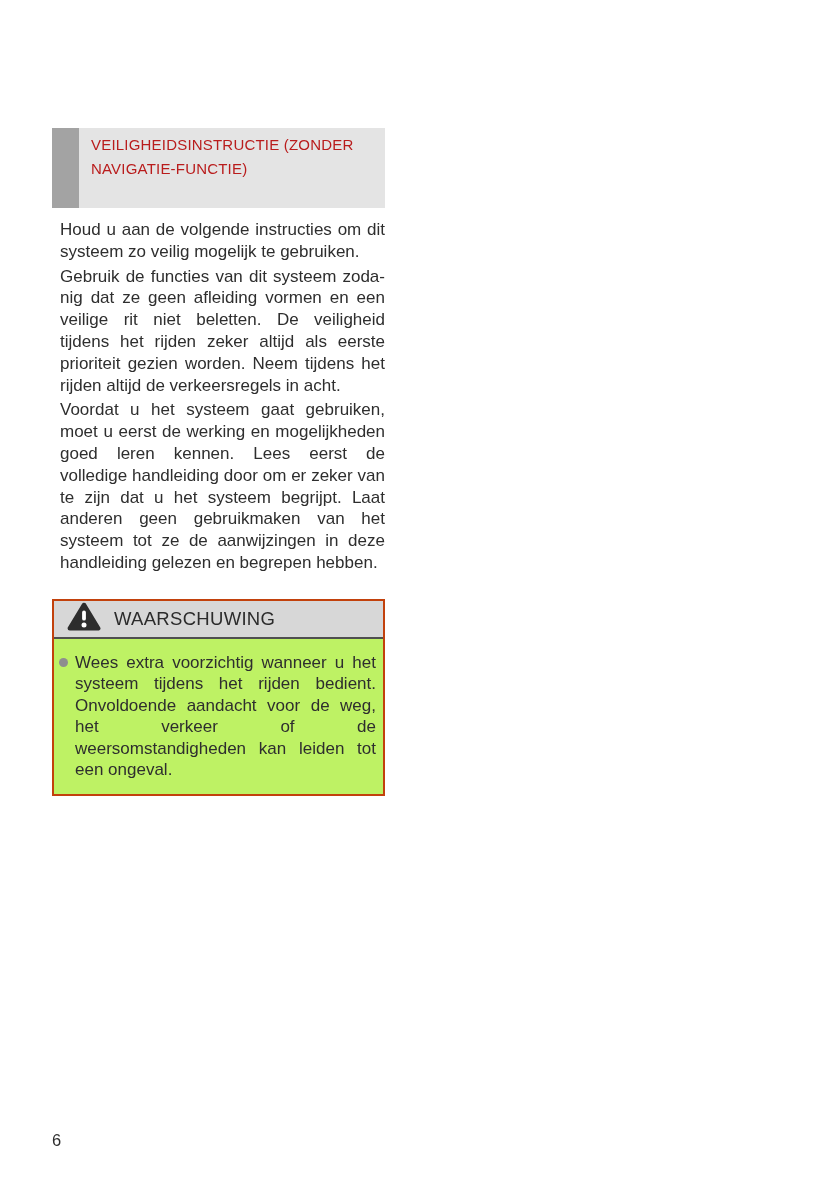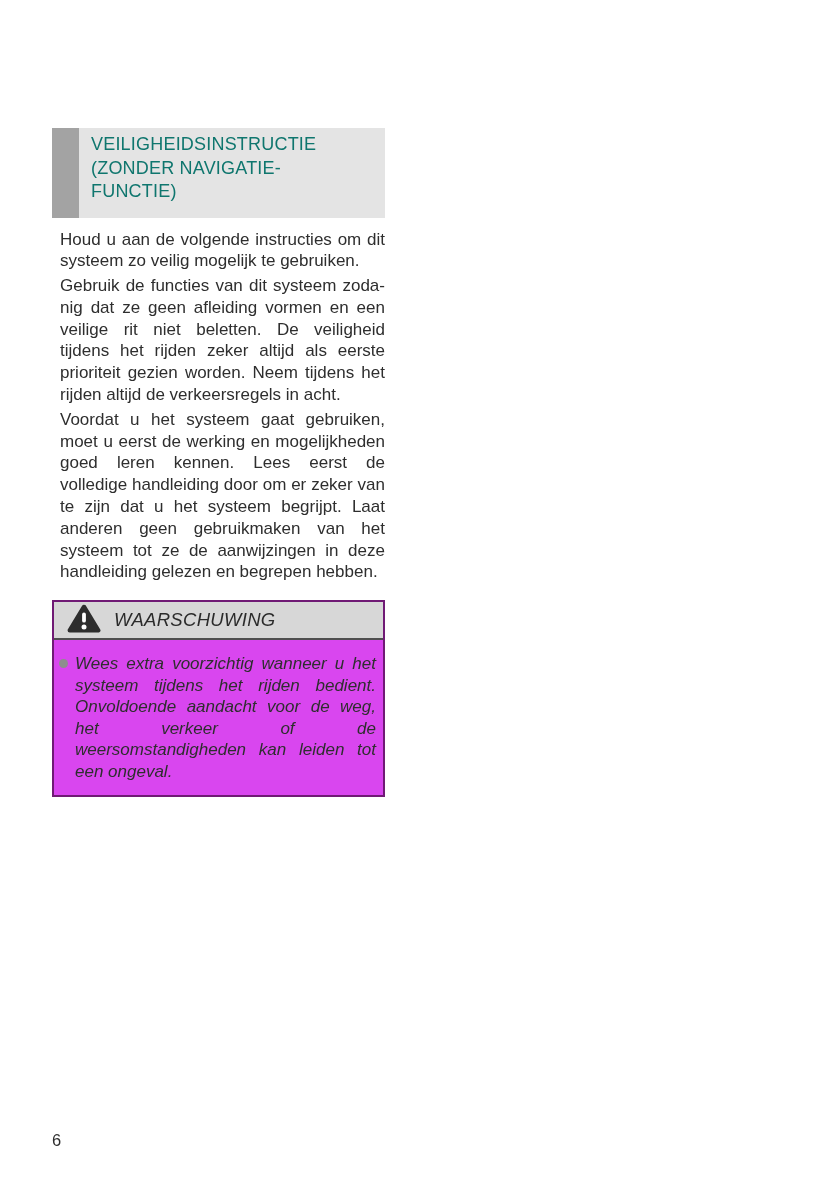"VEILIGHEIDSINSTRUCTIE (ZONDER" .section-header .header-text { color: #0f766e -> #b91c1c; font-size: 18px -> 15px; padding: 5px 26px 14px 12px -> 5px 26px 22px 12px }
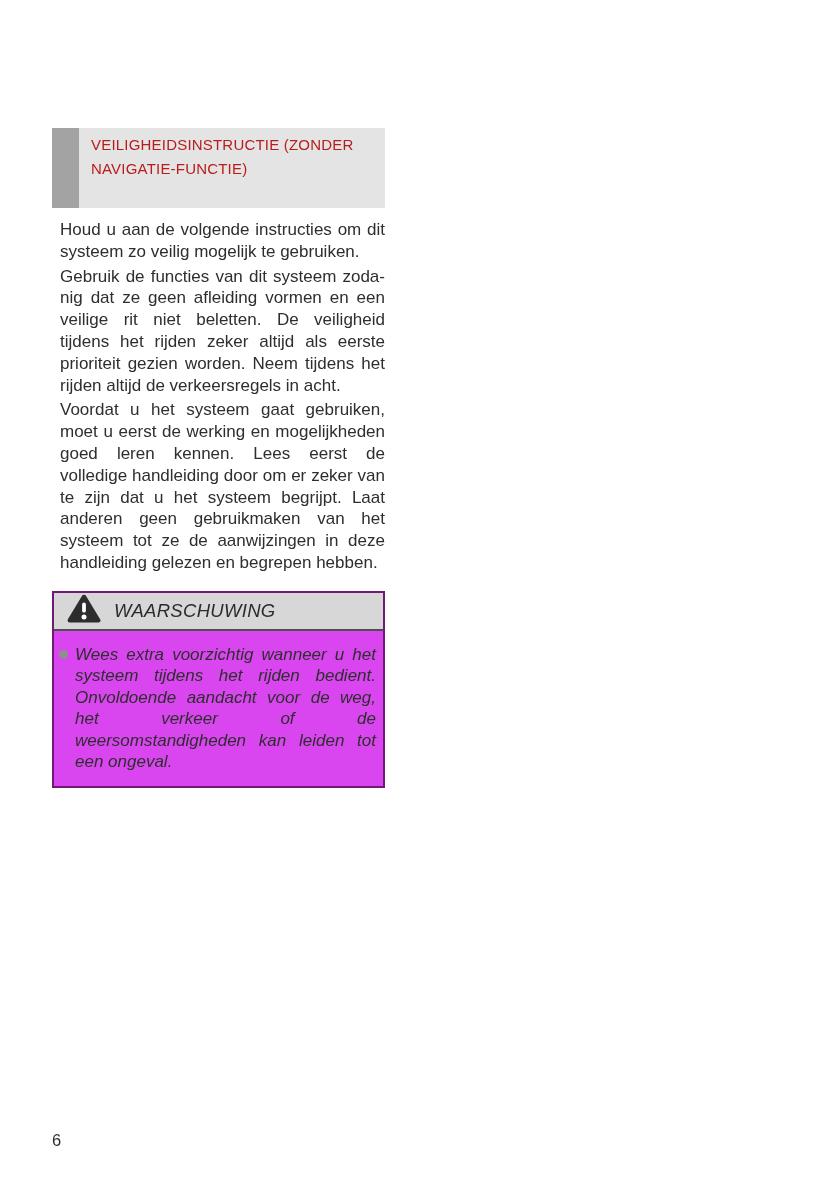"WAARSCHUWING" .warning-box { border: 2px solid #701a75 -> 2px solid #c2410c; font-style: italic -> none; margin-top: 17px -> 25px }
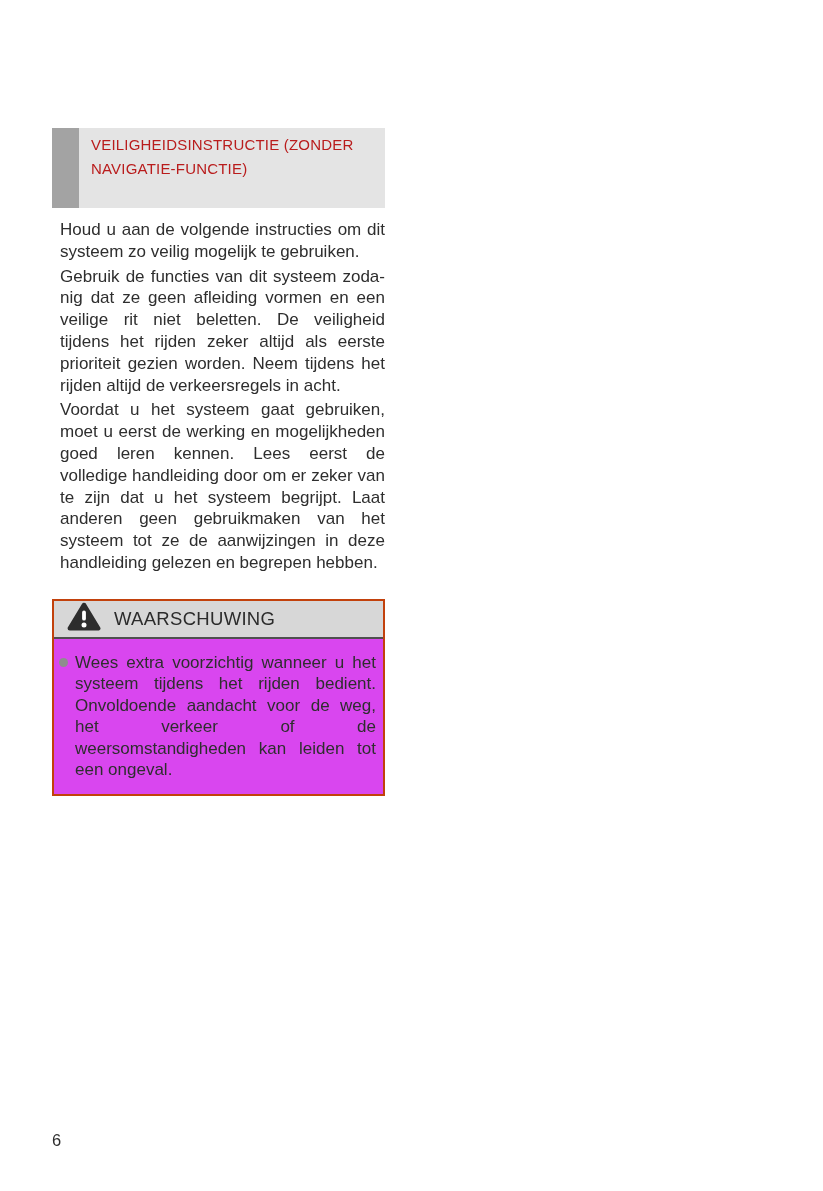"Wees extra voorzichtig wanneer u" .warning-body { background: #d946ef -> #bef264 }
